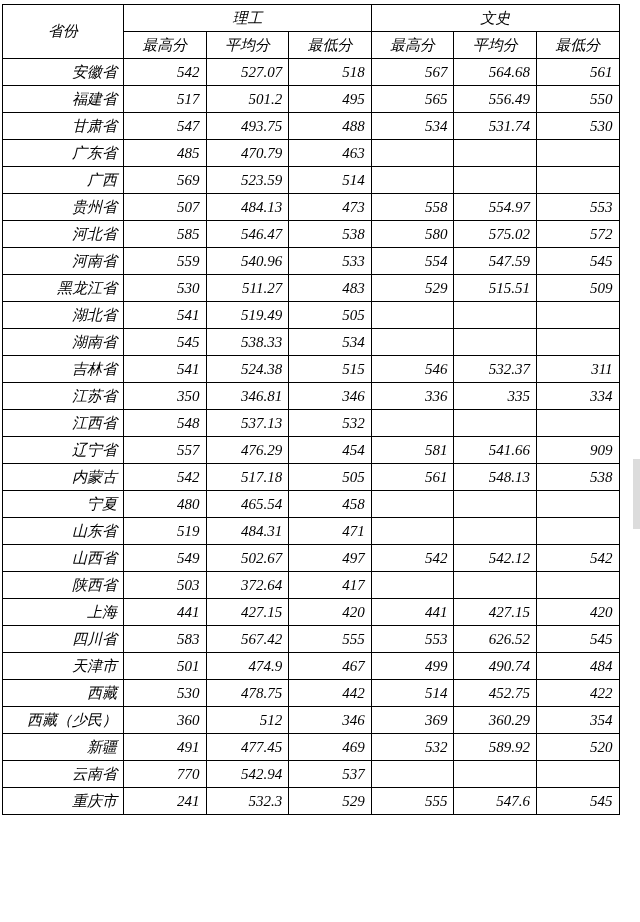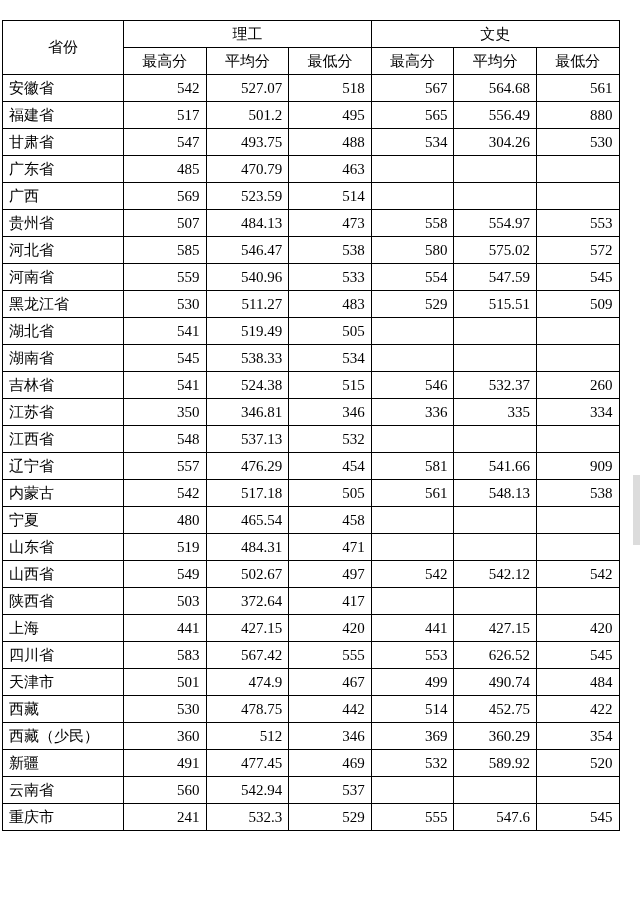"省份" table.score-table { font-style: none -> italic; margin: 20px 0 0 2px -> 4px 0 0 2px }
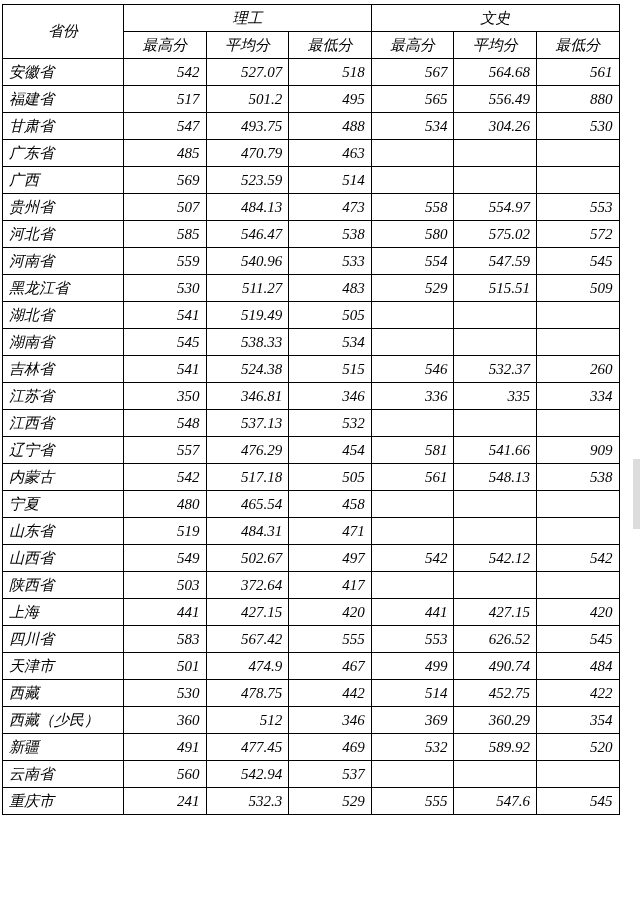"安徽省" td.prov { text-align: left -> right }
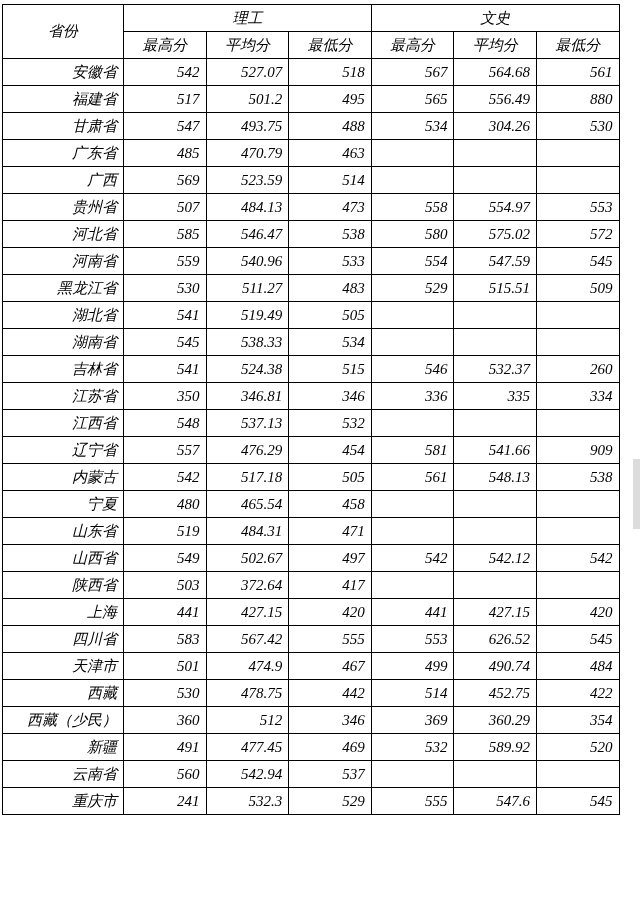"880" td.num { text: 880 -> 550 }
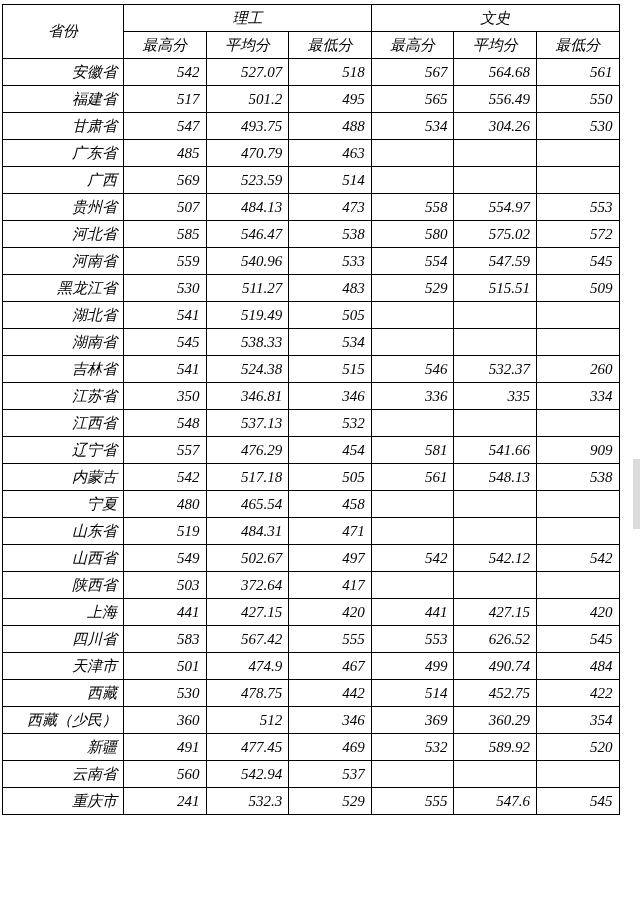"304.26" td.num { text: 304.26 -> 531.74 }
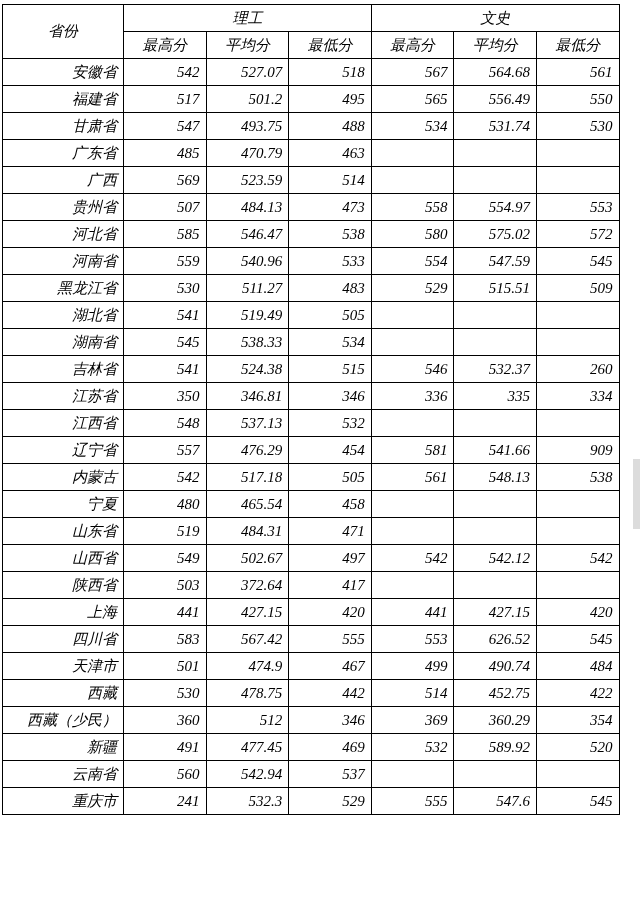"260" td.num { text: 260 -> 311 }
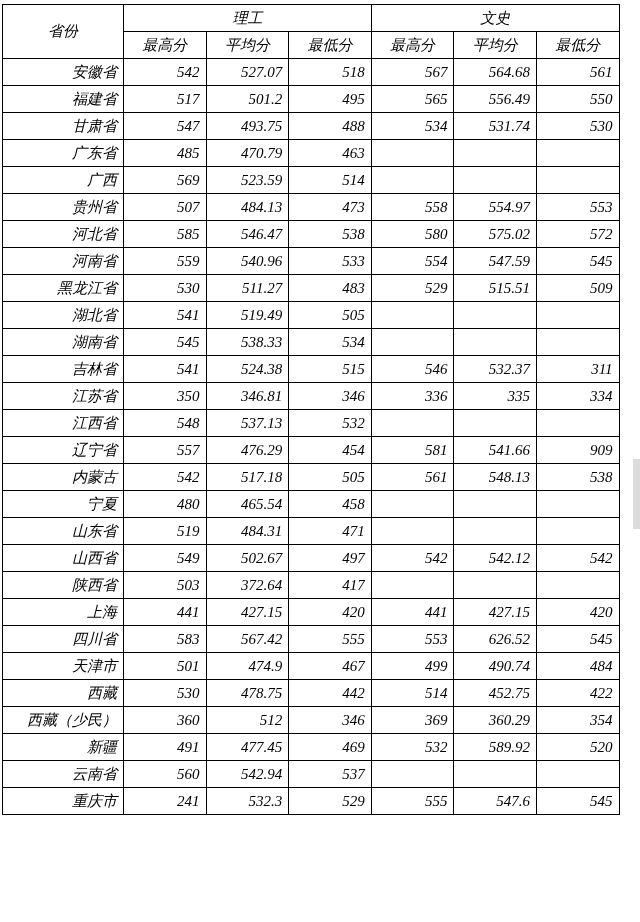"560" td.num { text: 560 -> 770 }
